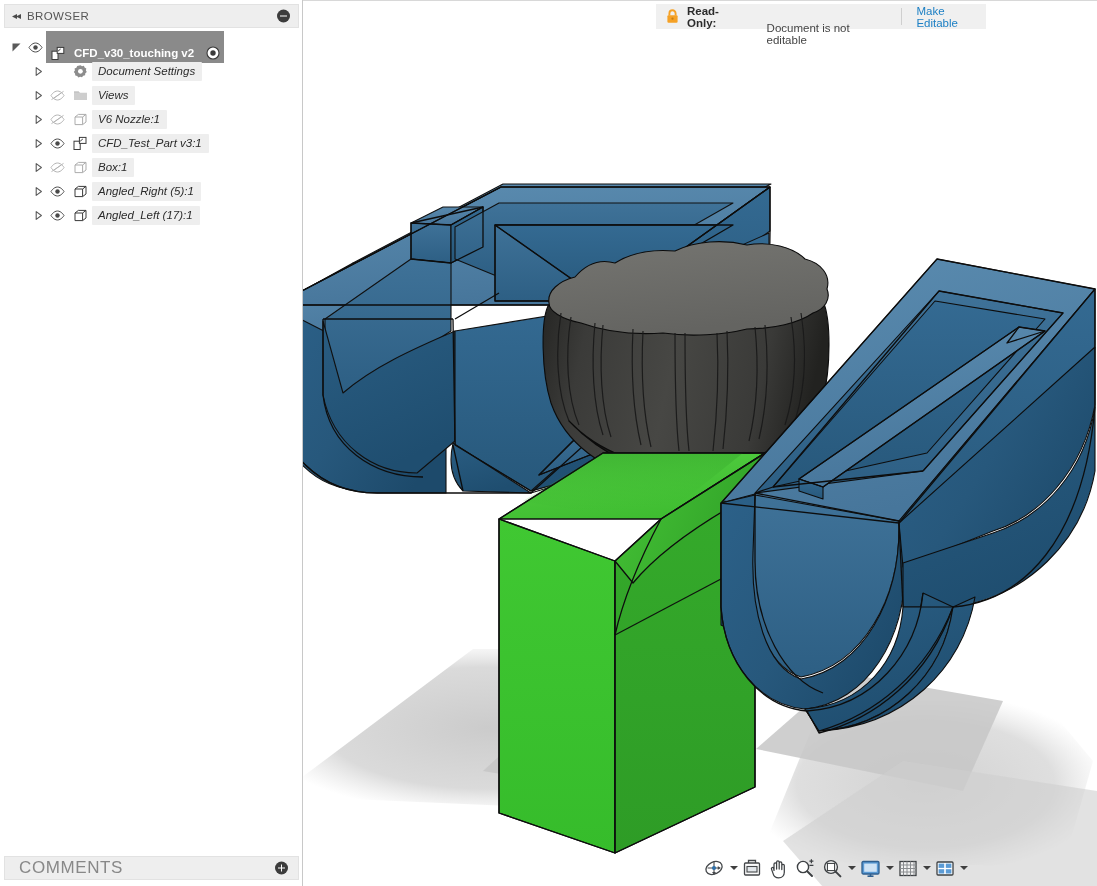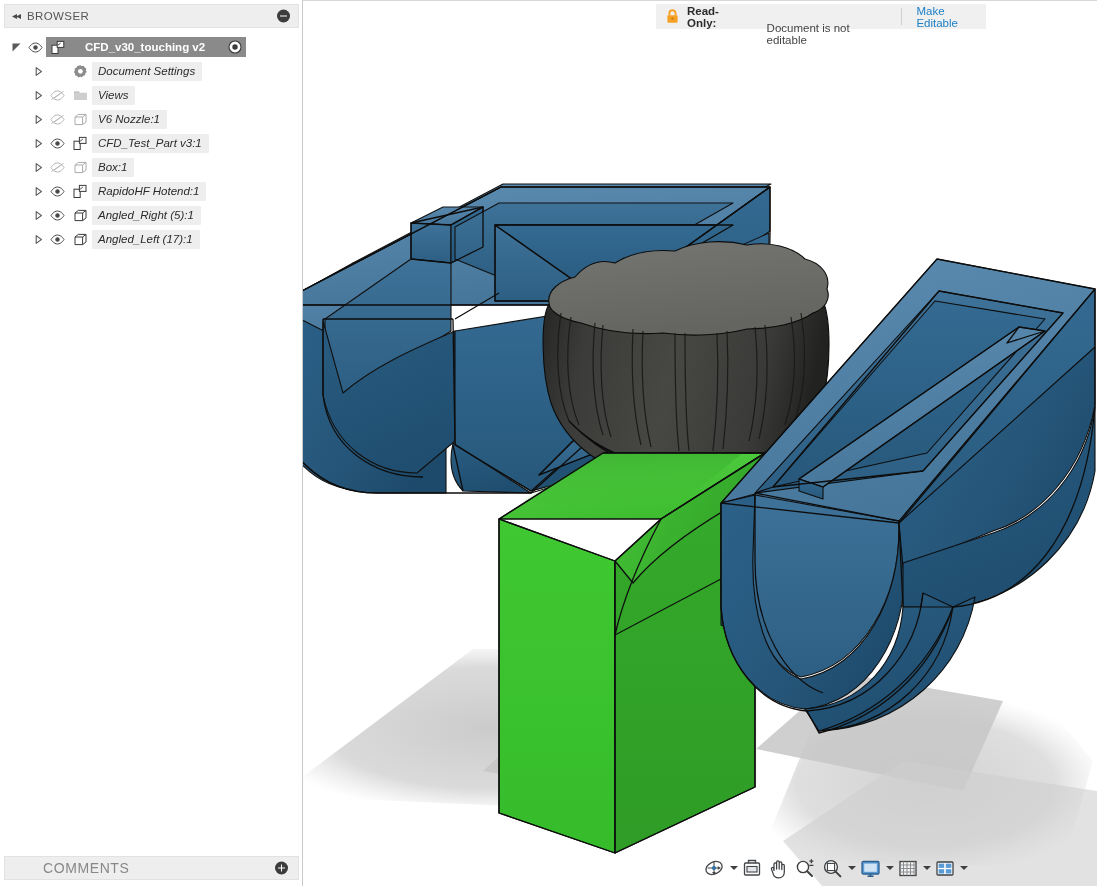"CFD_v30_touching v2" .row.root .rootwrap { gap: 11px -> none; padding: 0 4px 0 2px -> 12px 4px 0 2px }
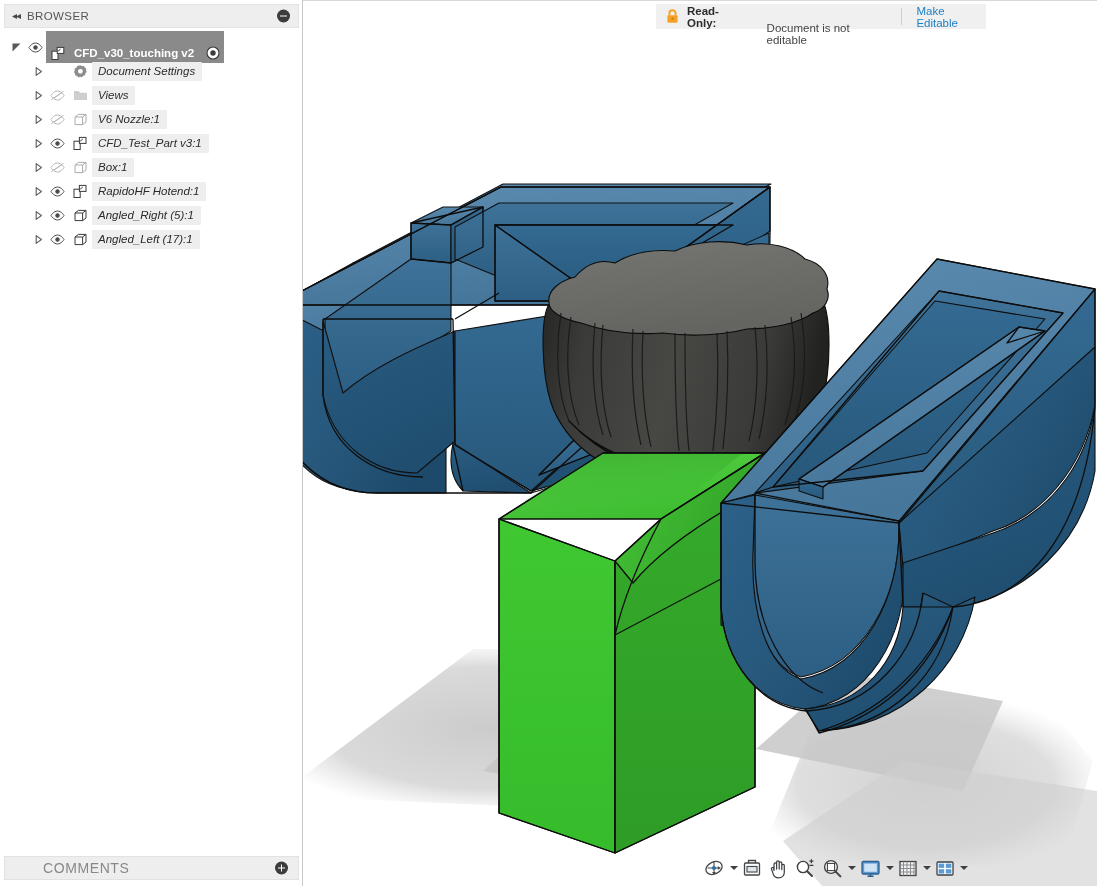"RapidoHF Hotend:1" div.row { html: <div> <span> <svg> <path></path> </svg> </span> <span> <svg> <path></path> <circle></circle> </svg> </span> <span> <svg> <rect></rect> <rect></rect> <path></path> </svg> </span> <span>RapidoHF Hotend:1</span> </div> -> none }
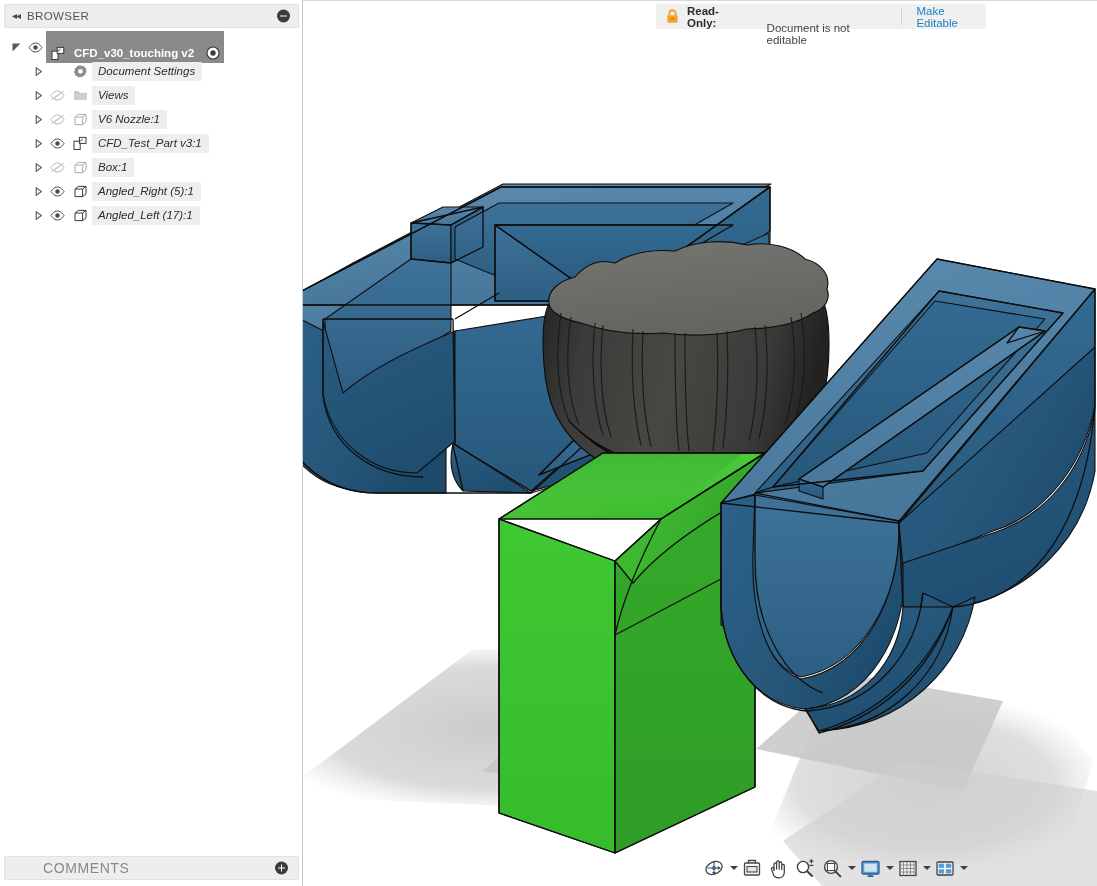"COMMENTS" #comments-label { font-size: 14px -> 17px; margin-left: 24px -> none }
